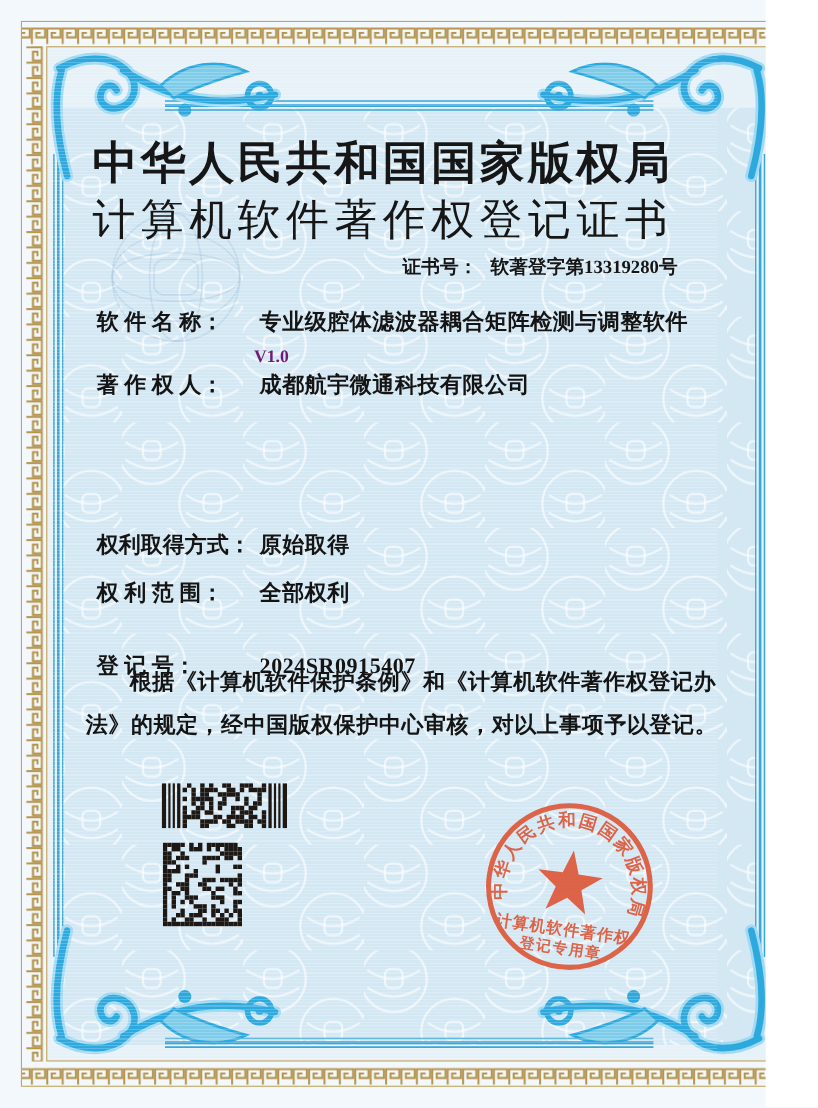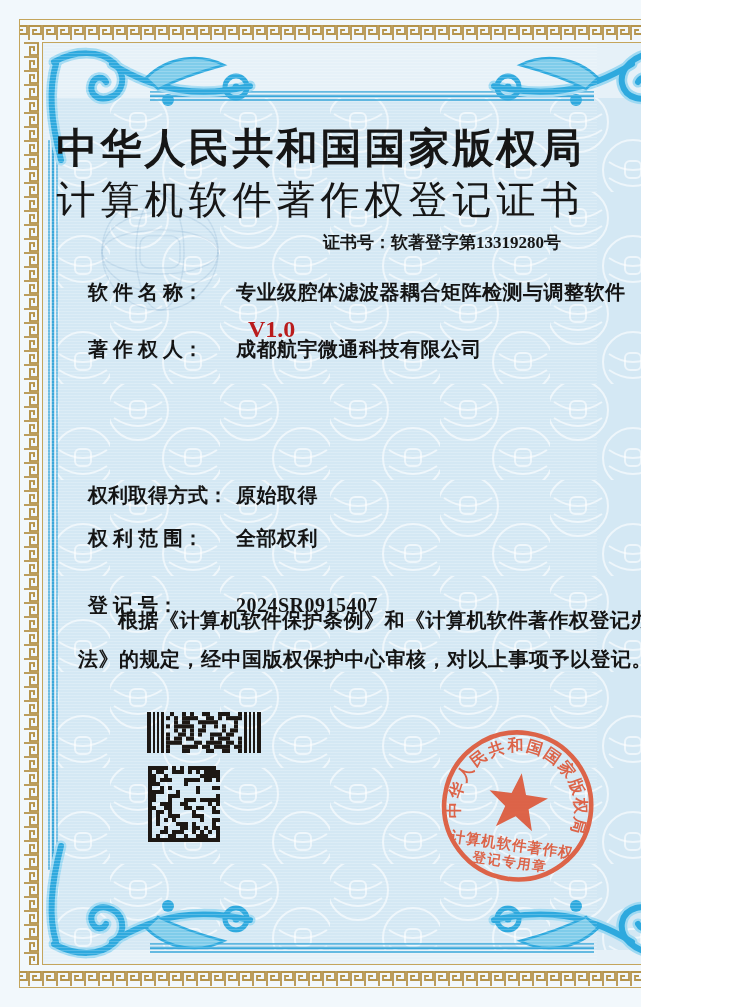"中华人民共和国国家版权局" .cert { width: 641px -> 696px }
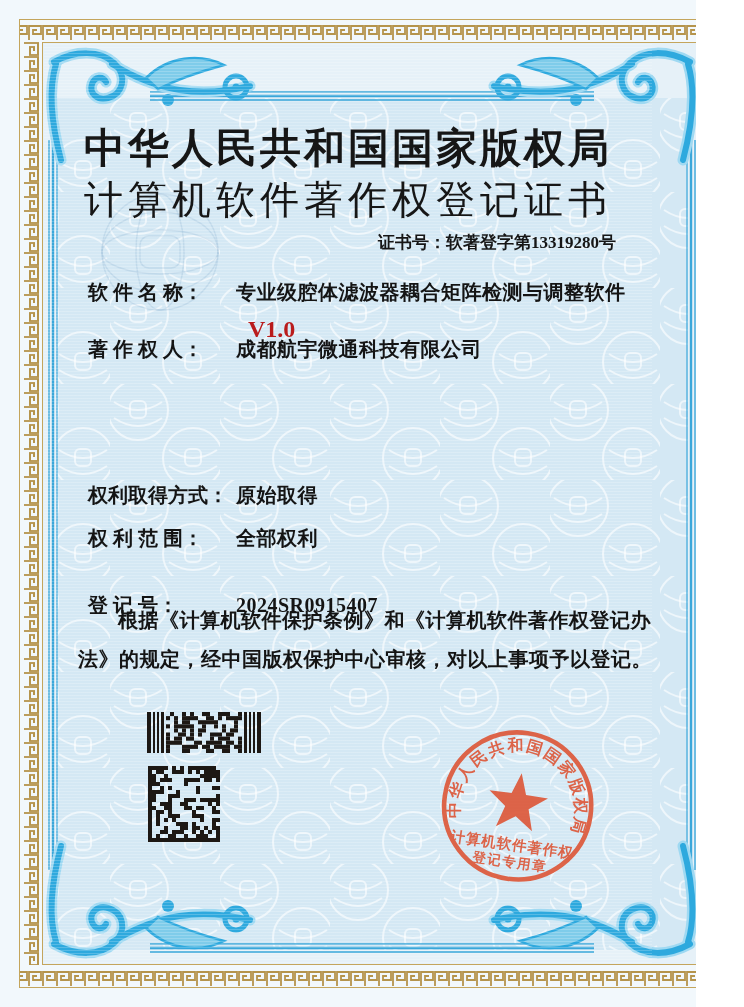"证书号：" .certno { gap: none -> 12px }
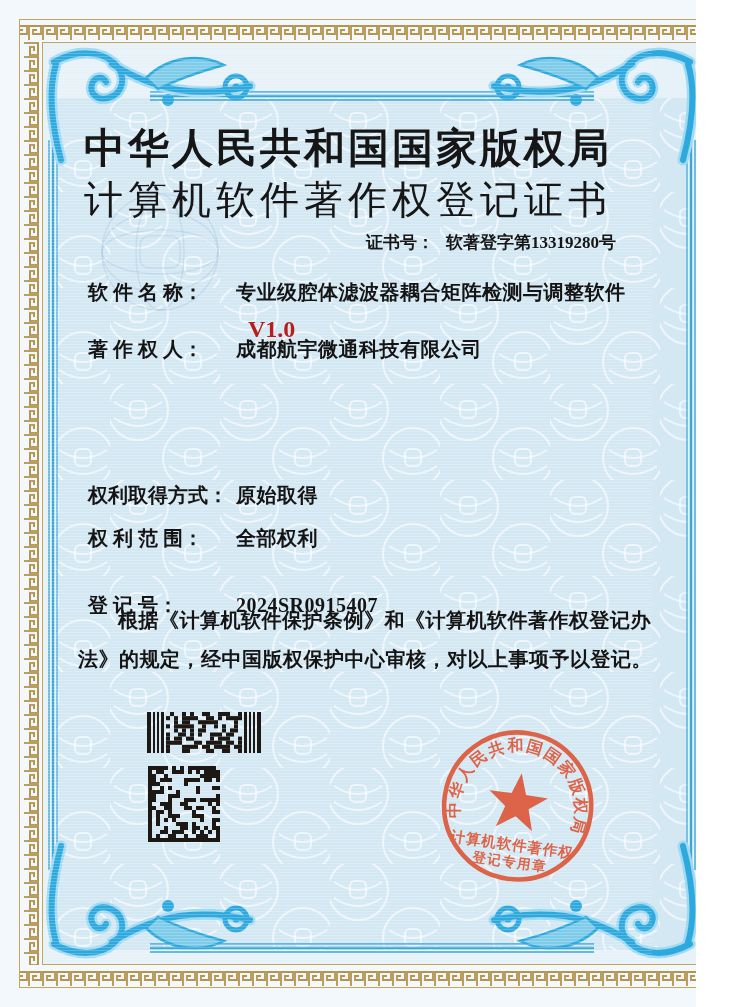"V1.0" .vline2 { color: #b91c1c -> #701a75; font-size: 24px -> 16px; margin-left: 17px -> none }
